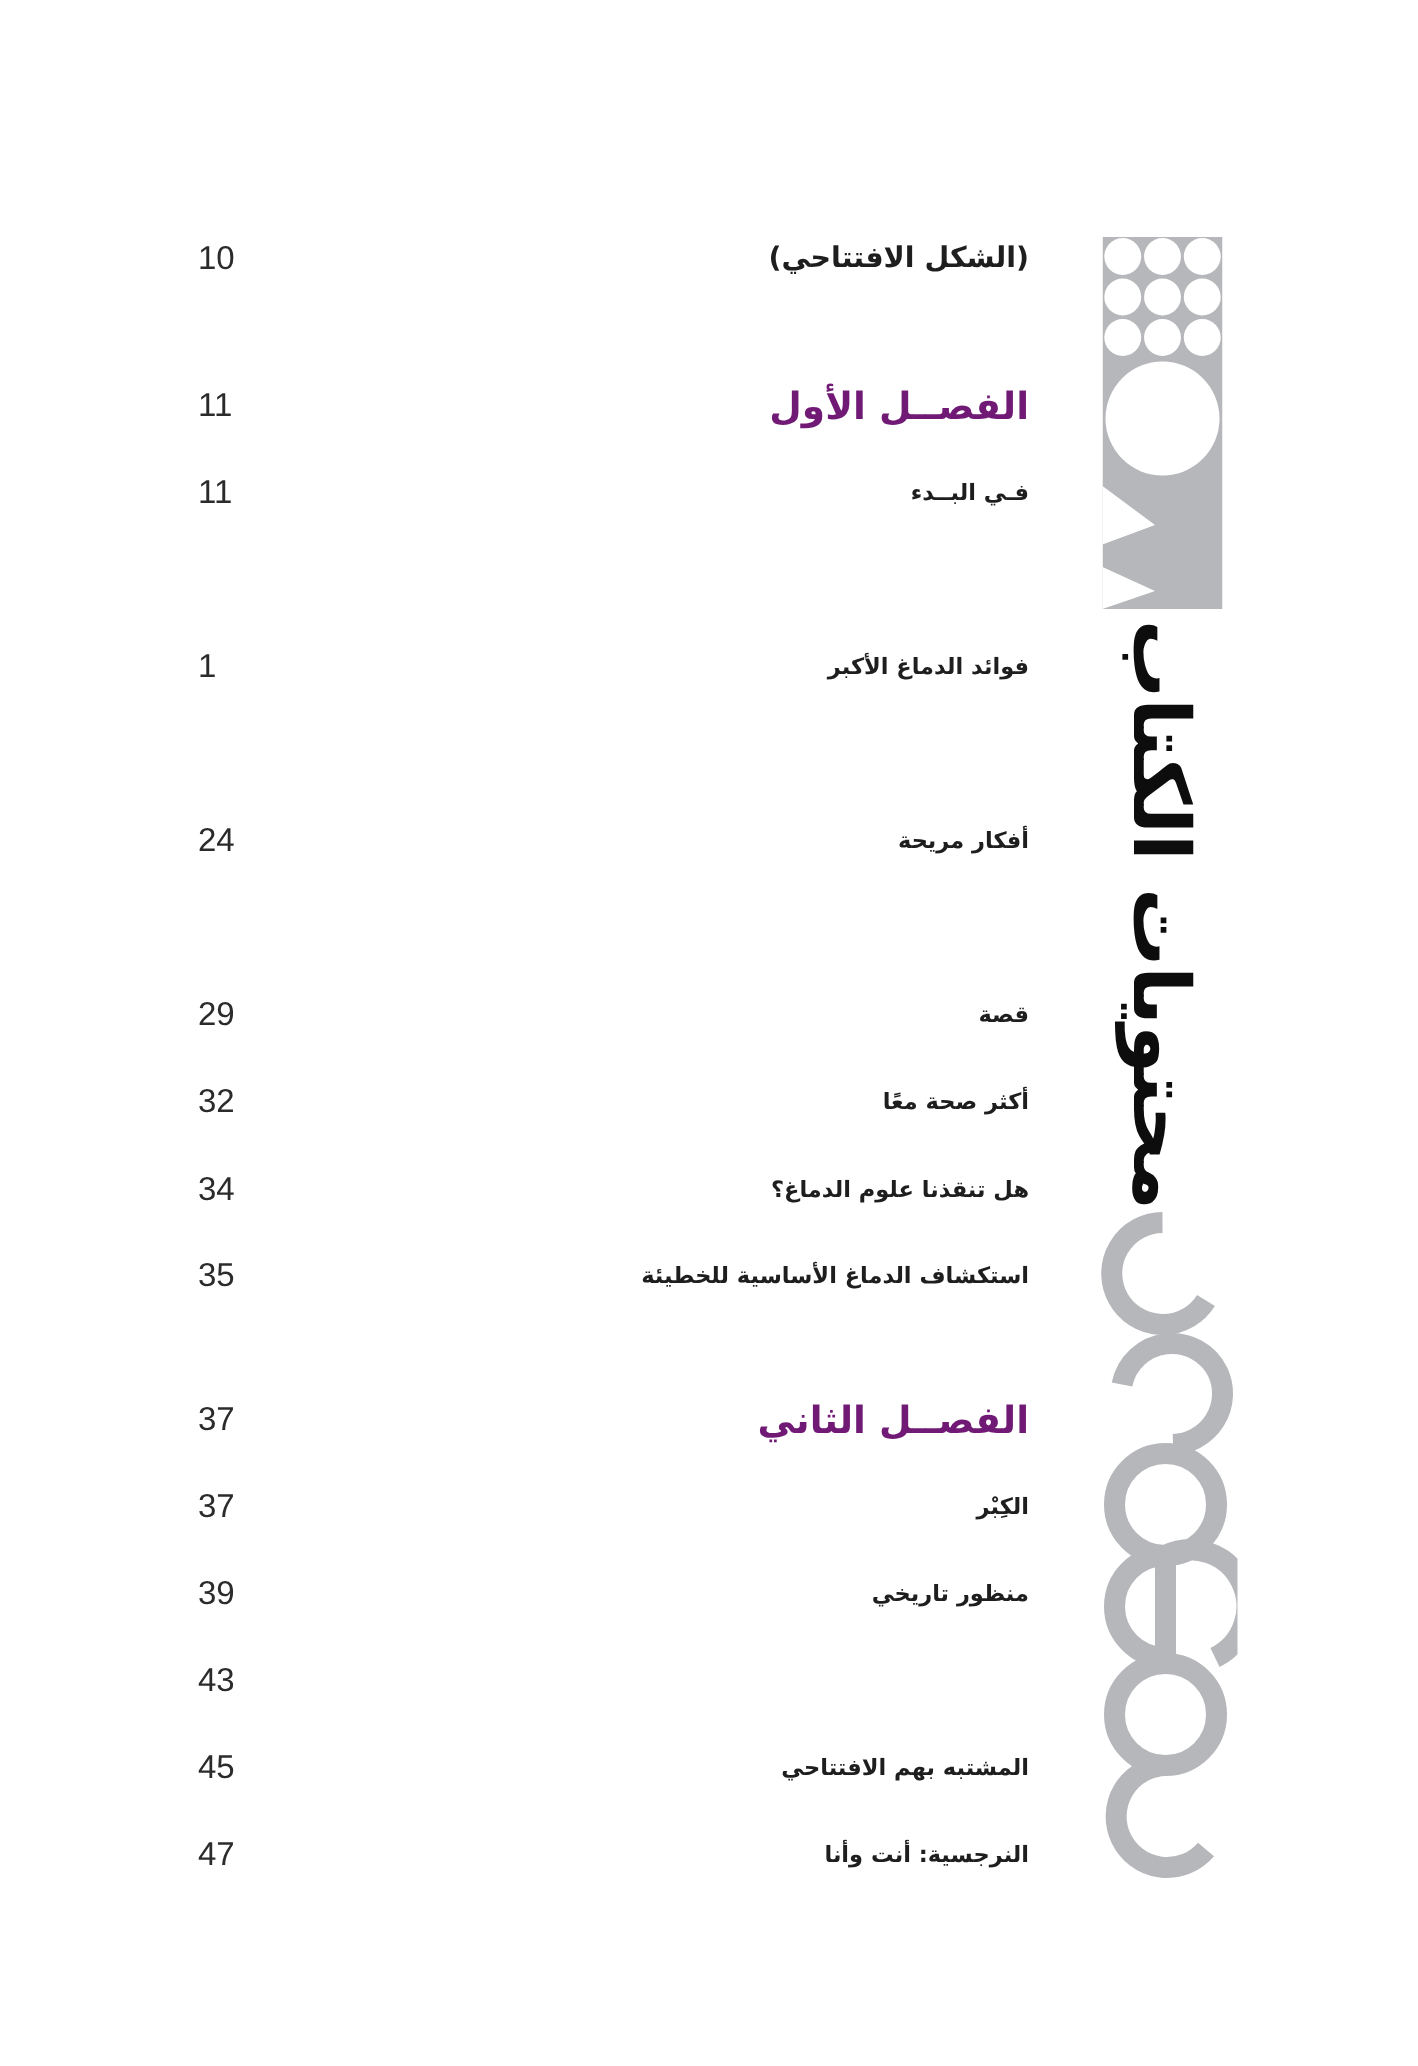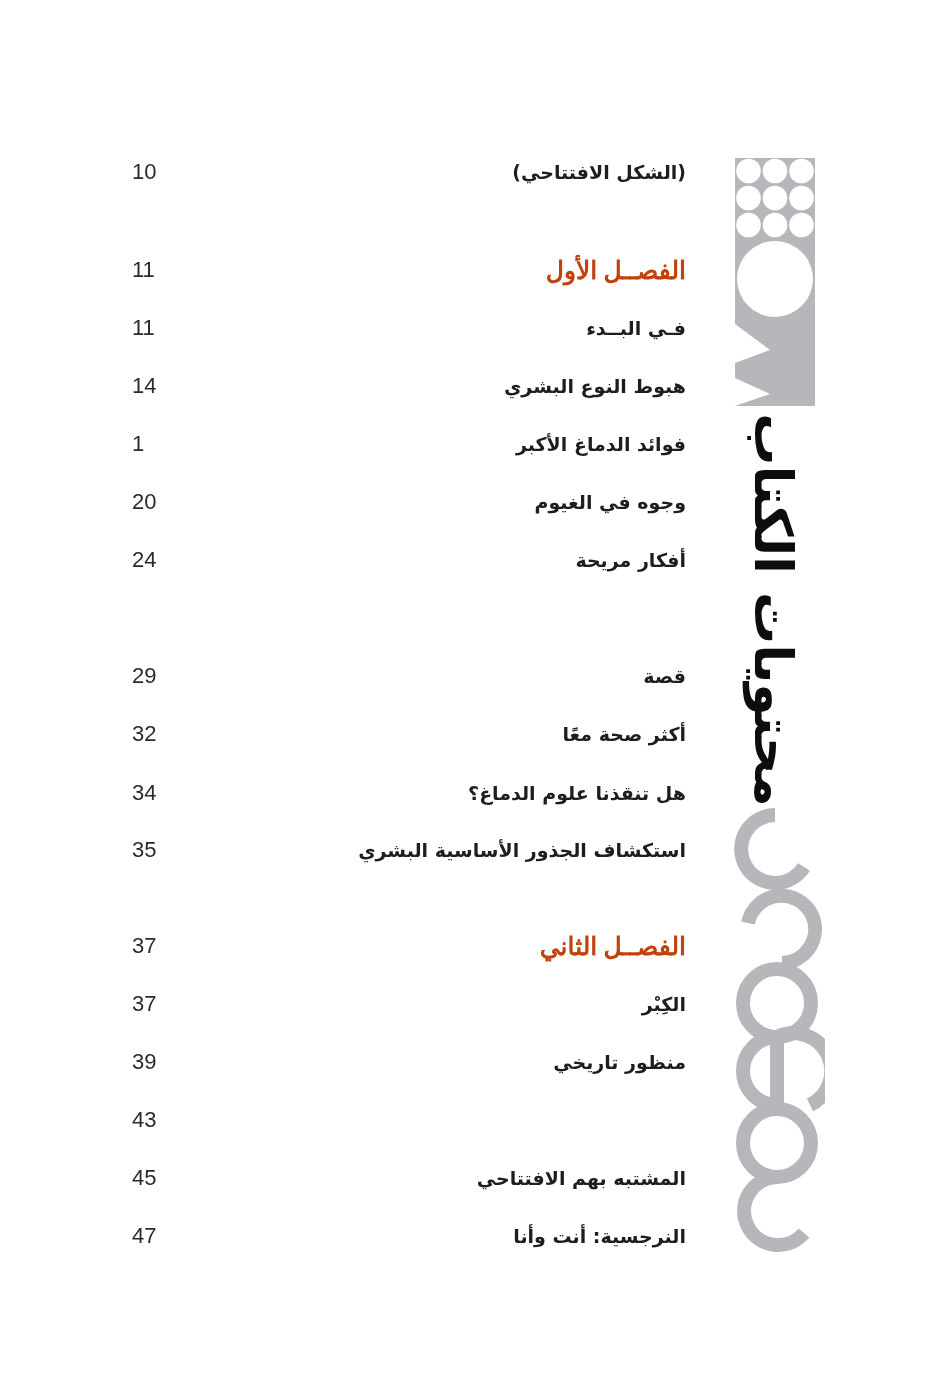"الفصــل الأول" .toc-title.chapter { color: #c2410c -> #701a75; font-family: Liberation Serif, serif -> none }
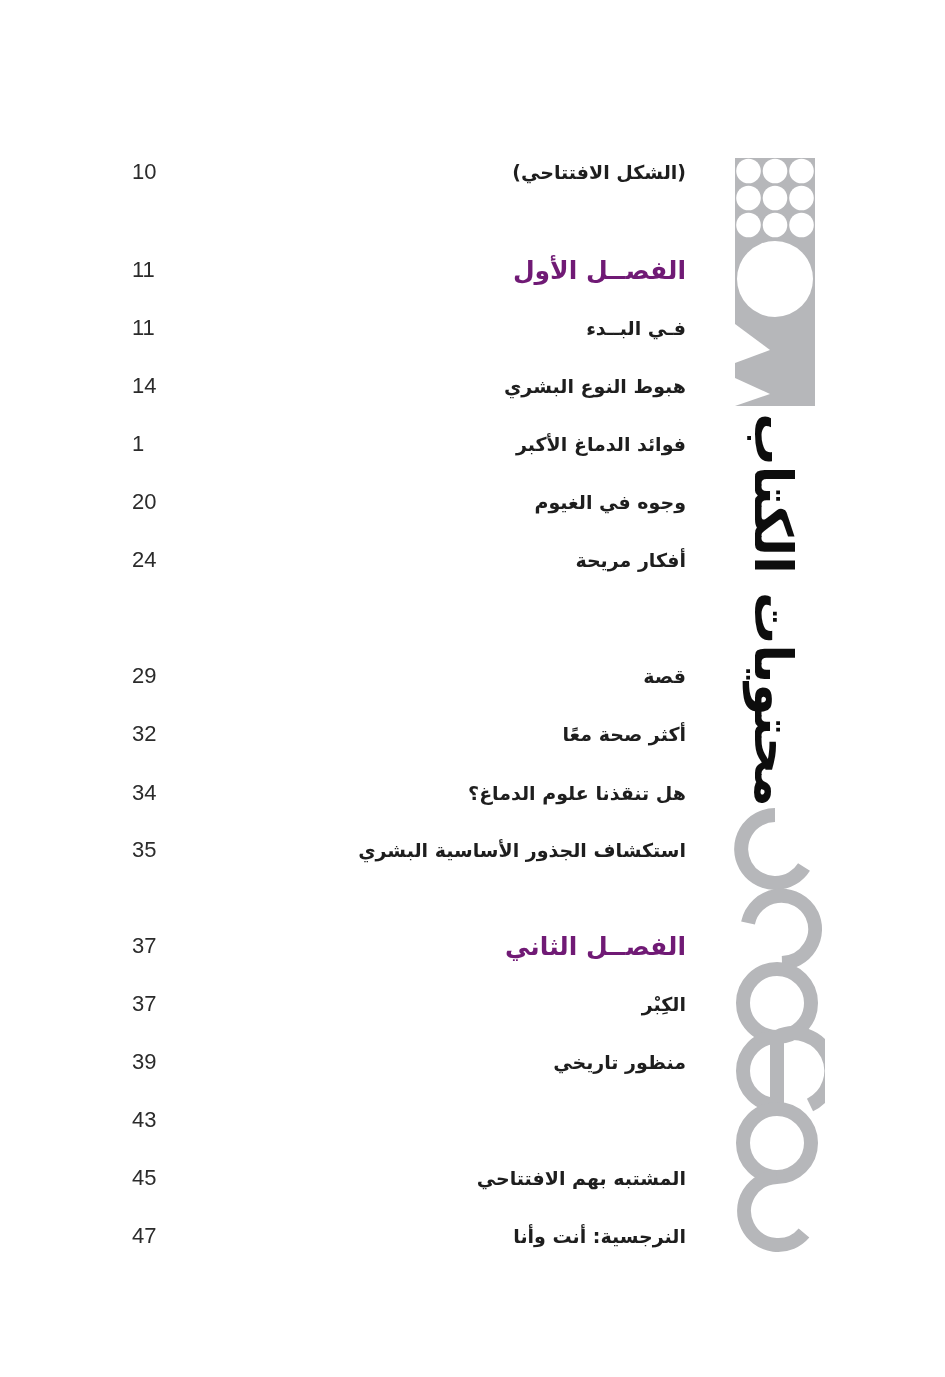"فـي البــدء" .toc-title { font-size: 19px -> 15px }
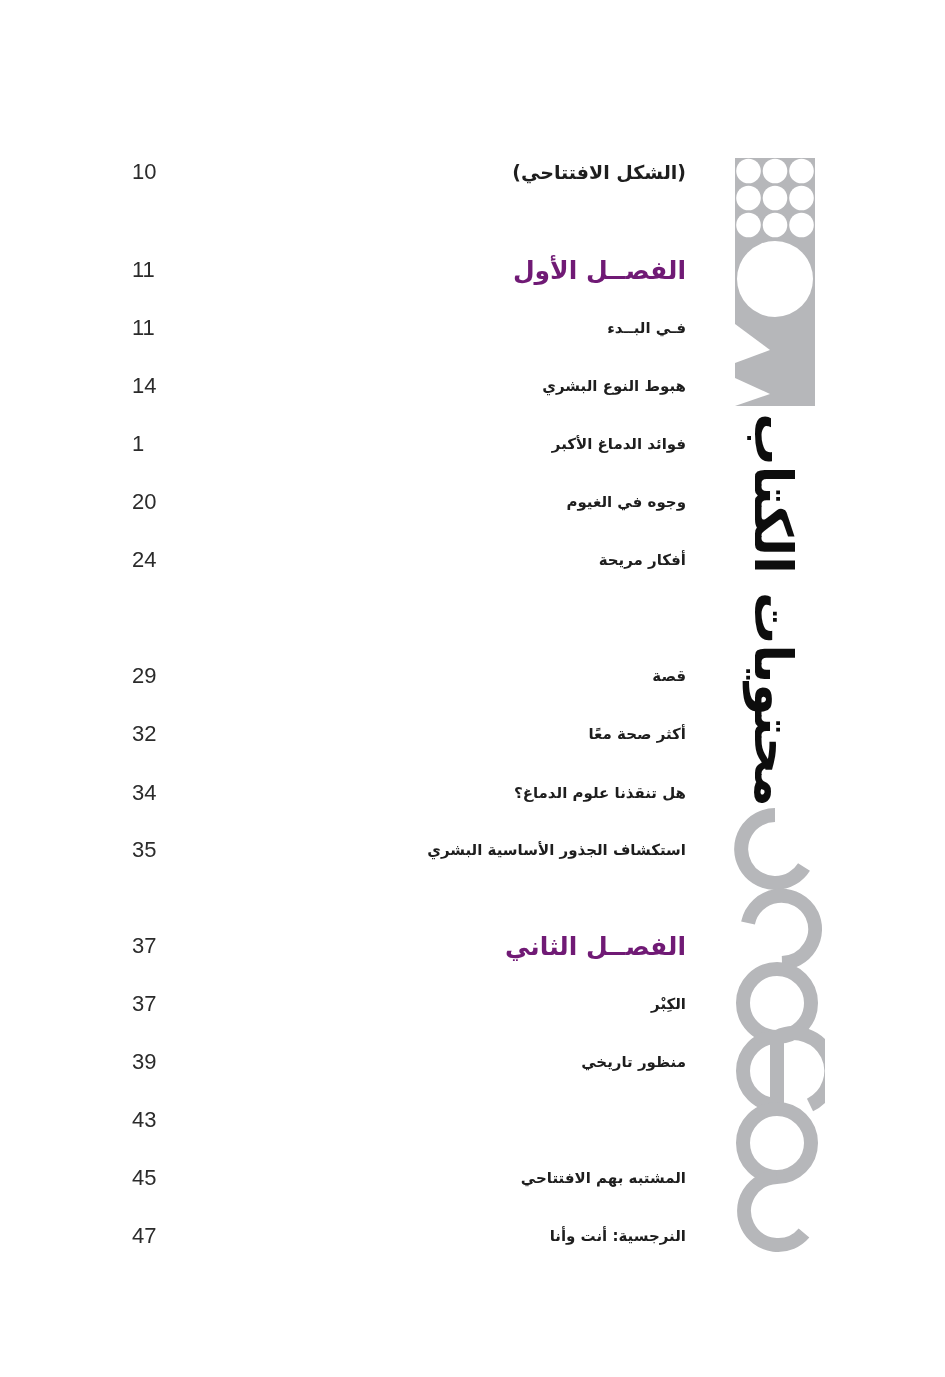"14" div.toc-row { html: <div> <span>14</span> <span>هبوط النوع البشري</span> </div> -> none }
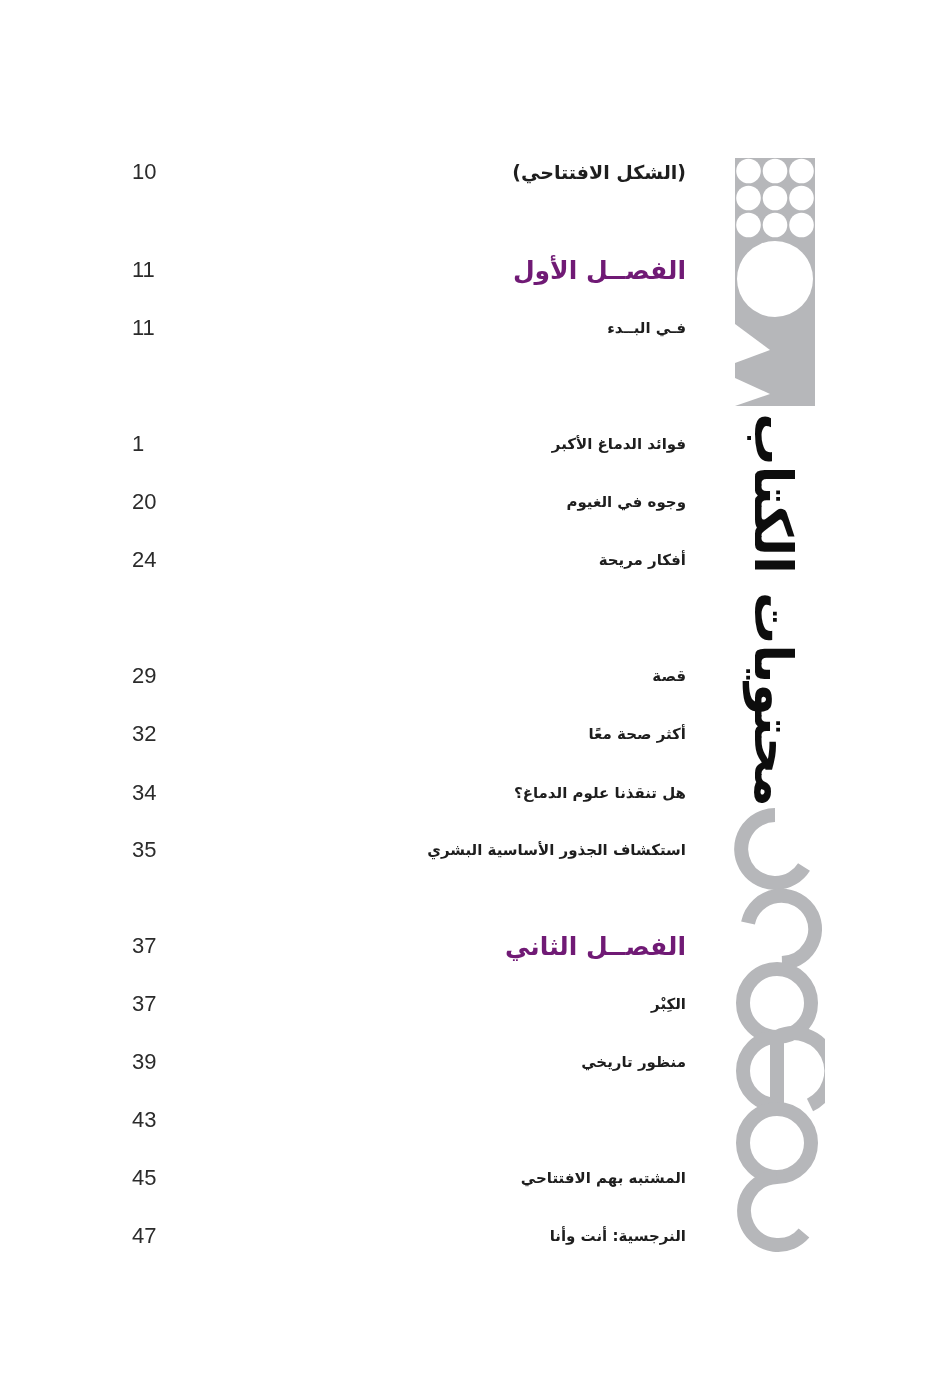"20" div.toc-row { html: <div> <span>20</span> <span>وجوه في الغيوم</span> </div> -> none }
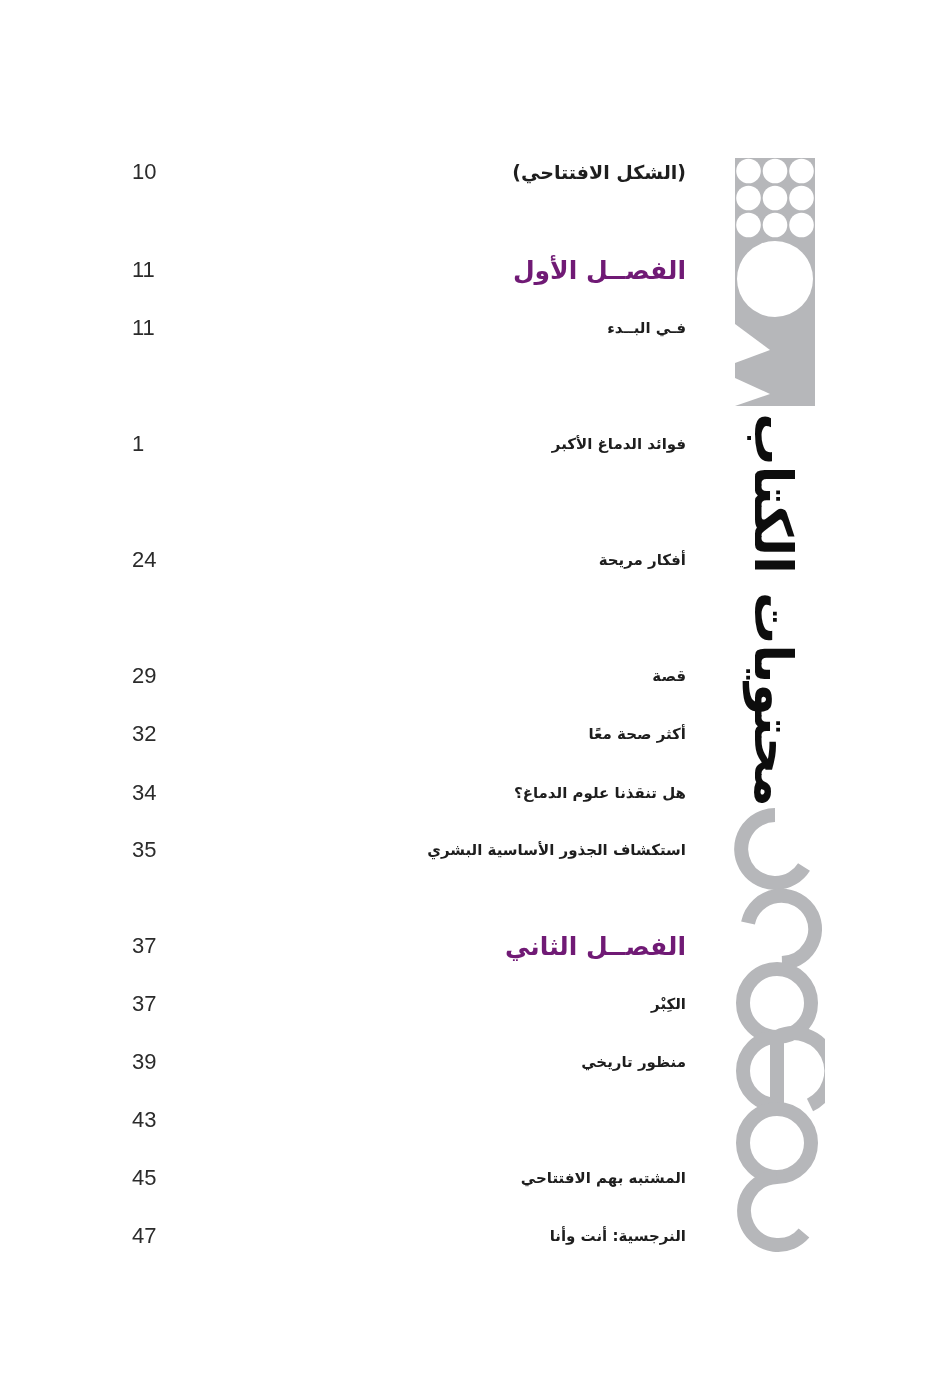"استكشاف الجذور الأساسية البشري" span.toc-title { text: الجذور الأساسية البشري -> الدماغ الأساسية للخطيئة }
